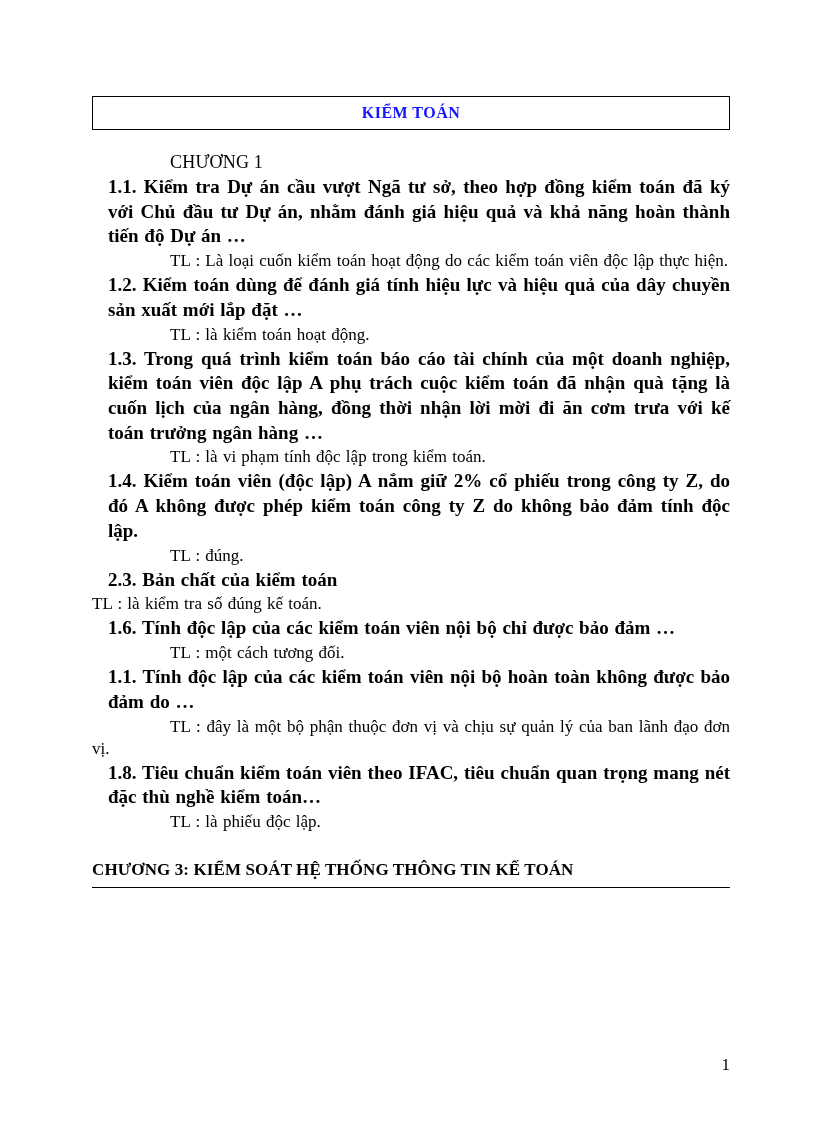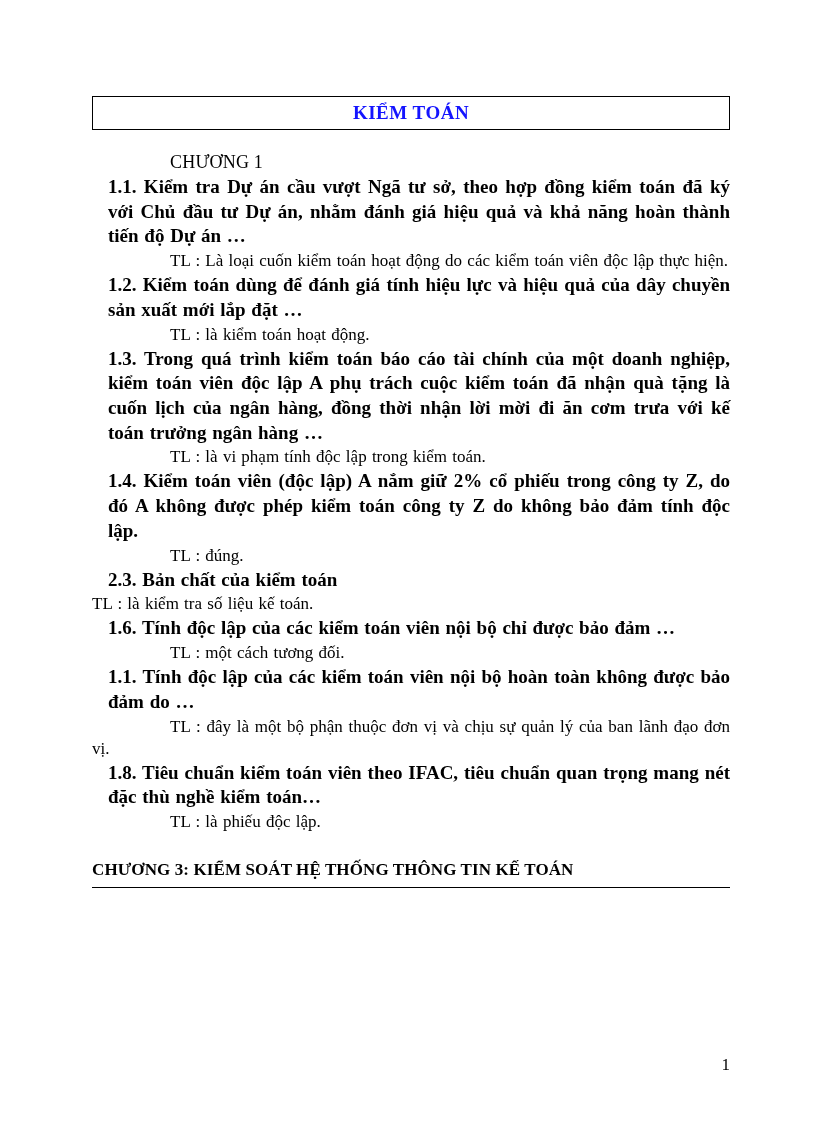"KIỂM TOÁN" .title-text { font-size: 19px -> 16px }
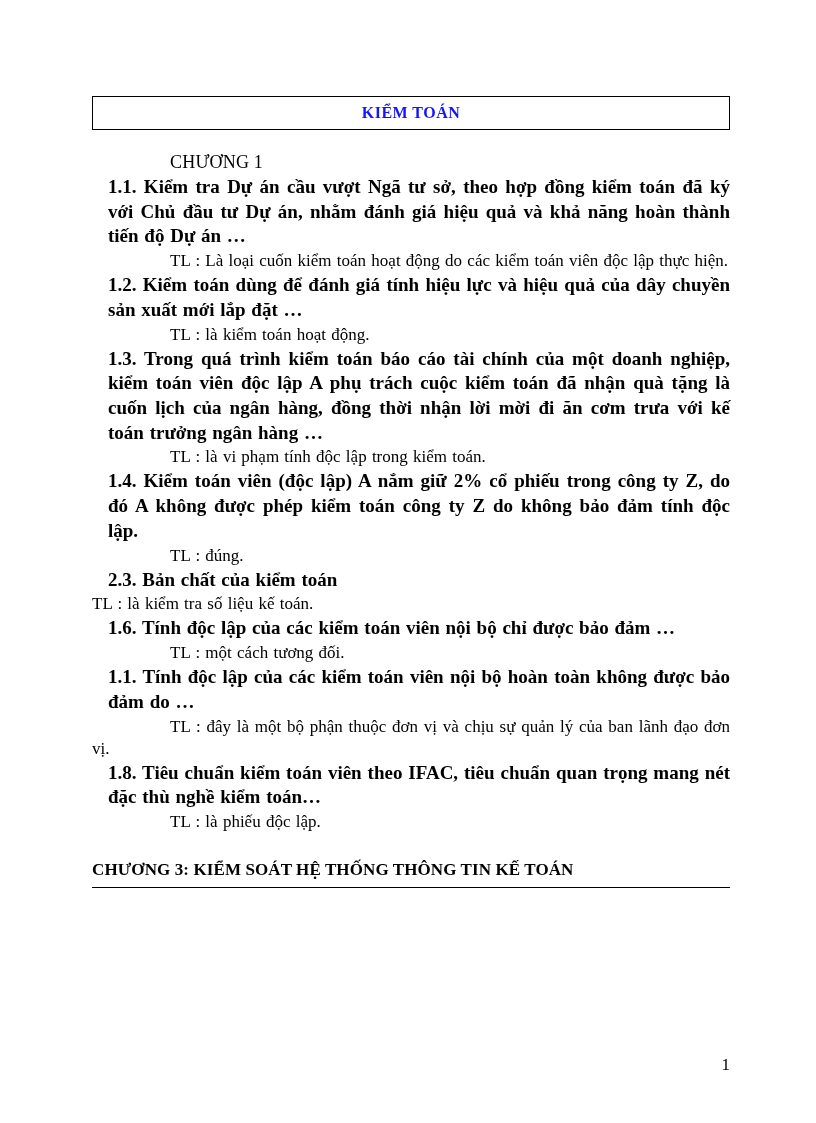"TL : là kiểm tra" p.a { text: liệu -> đúng }
